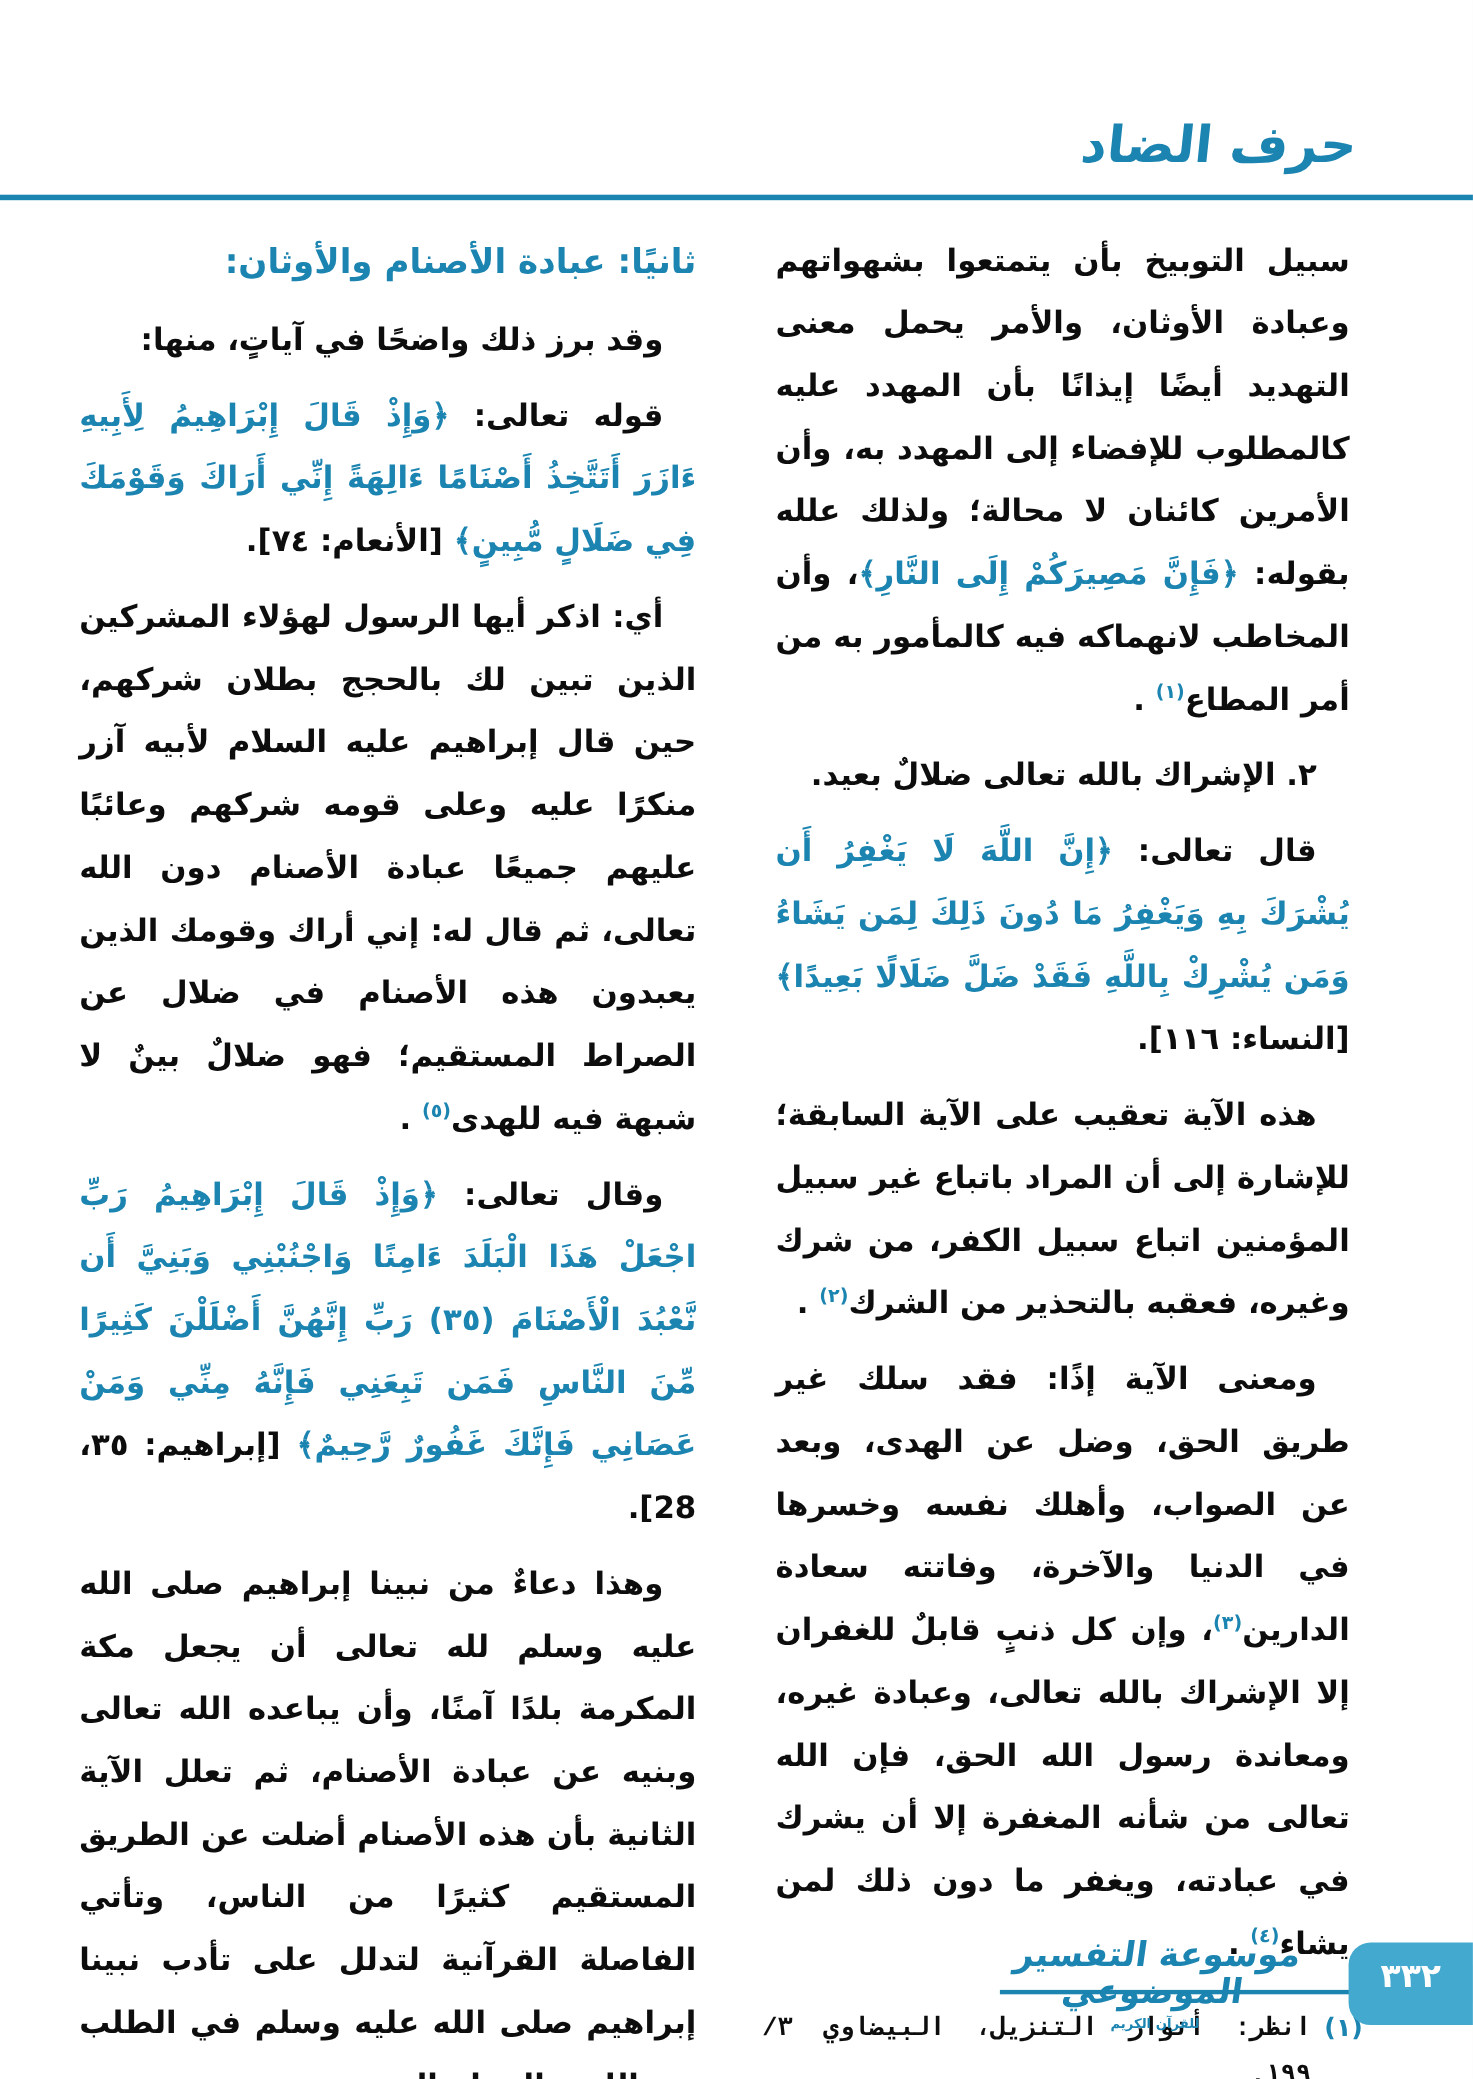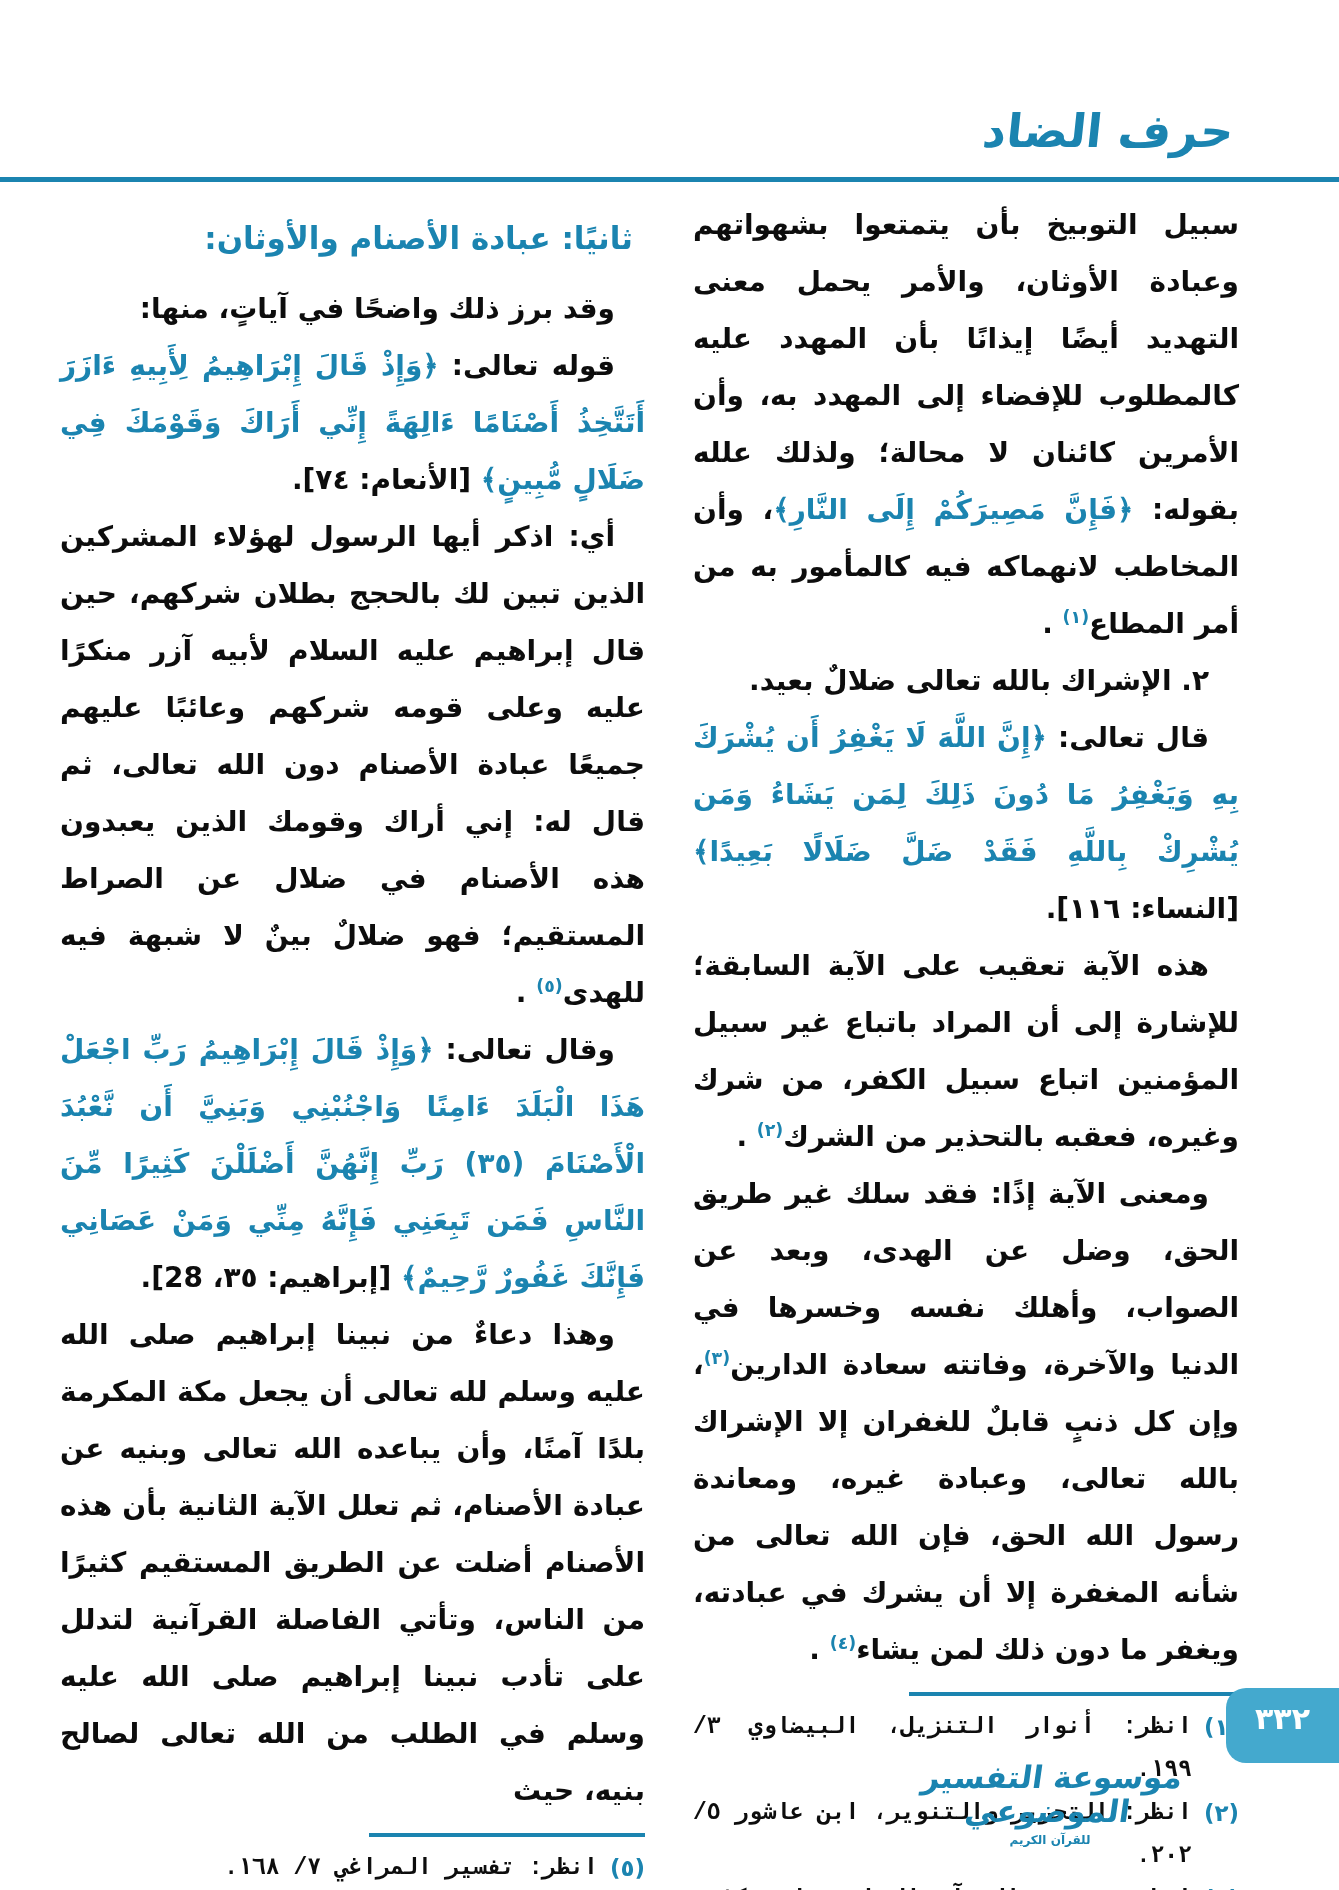"سبيل التوبيخ بأن يتمتعوا بشهواتهم" .para { margin: 0 -> 12px }
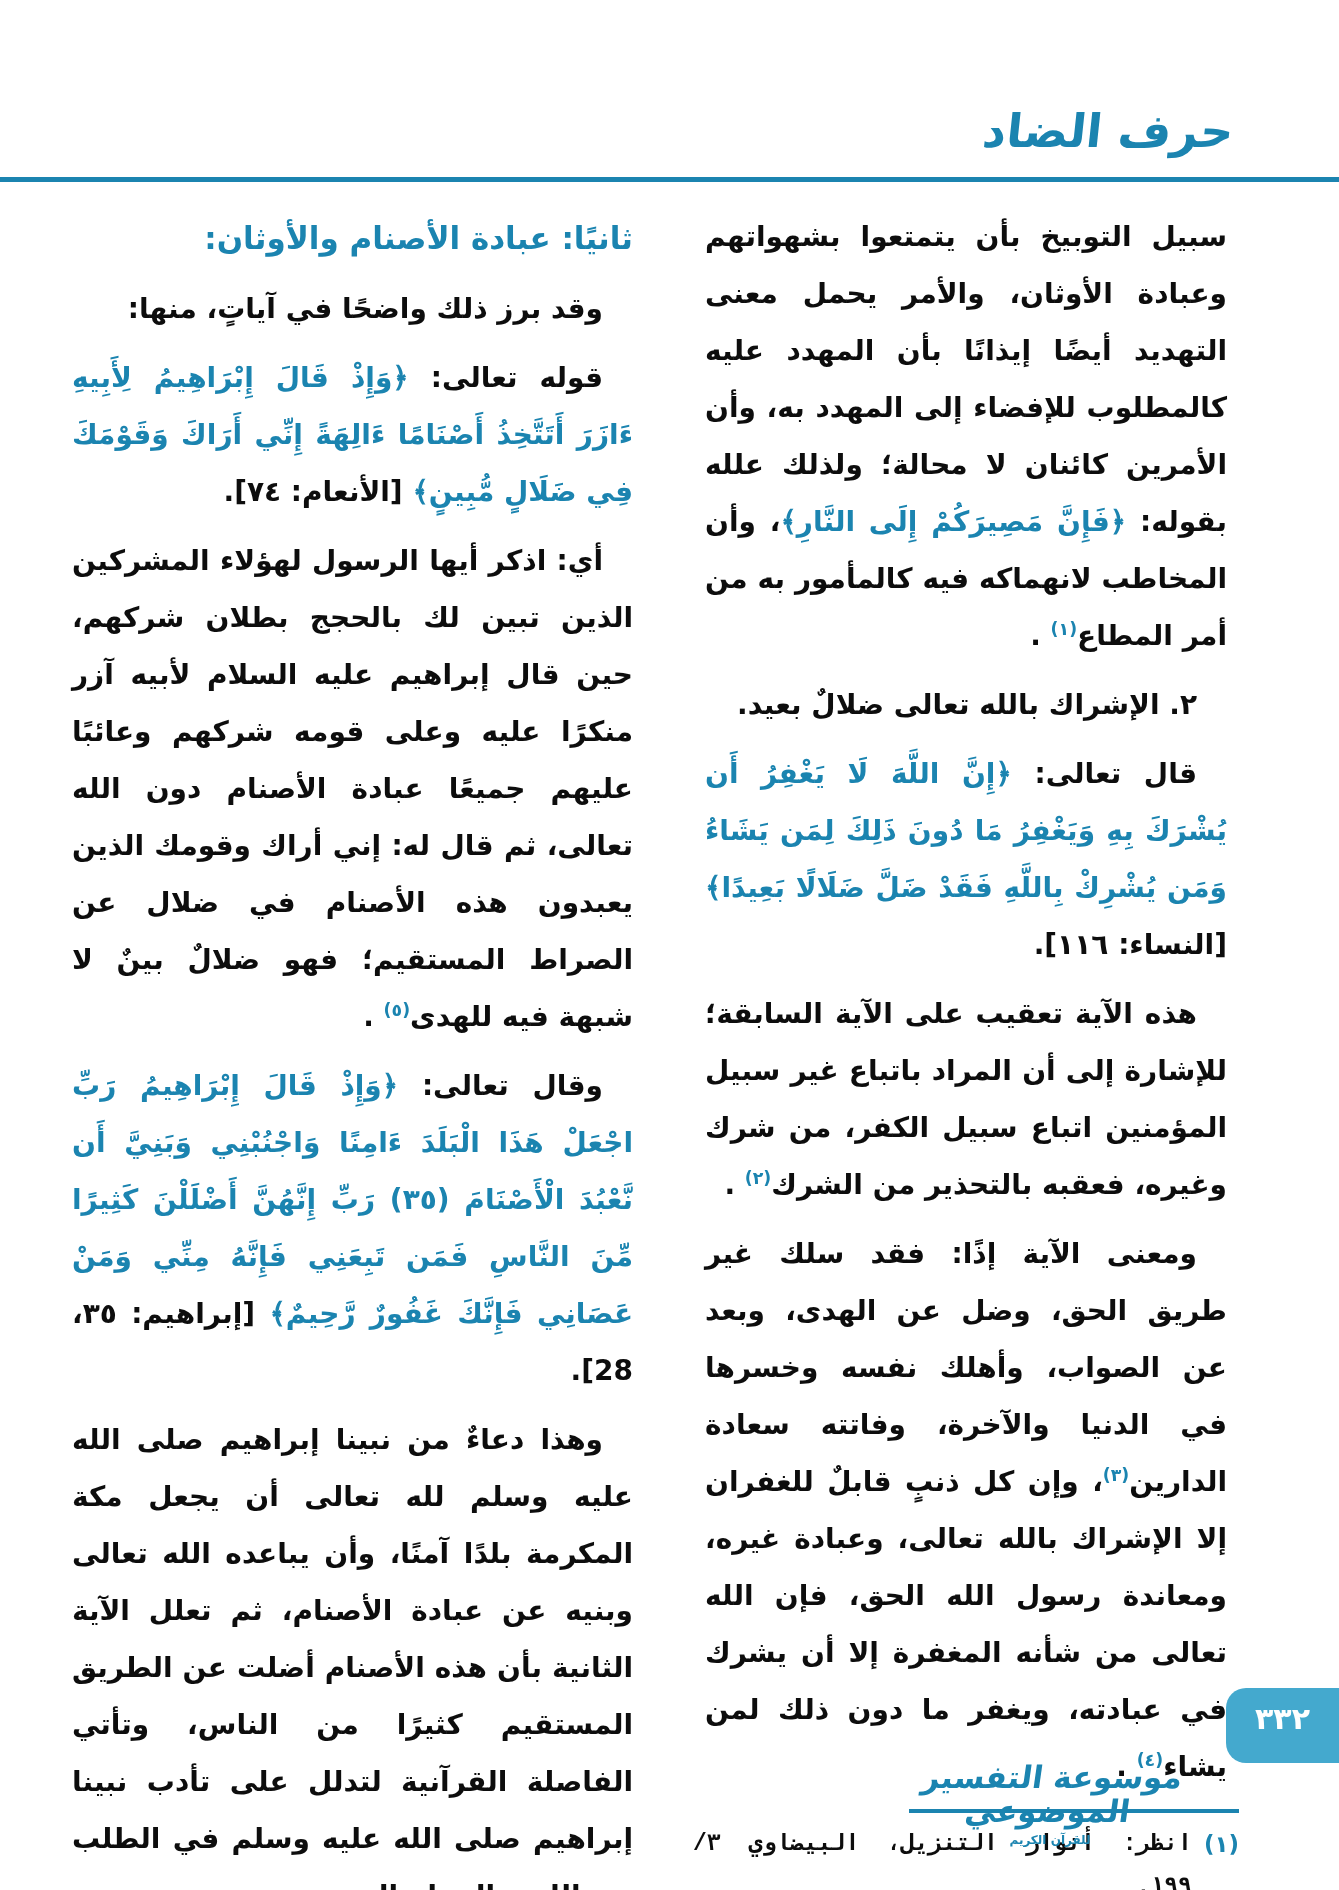"٣٣٢" .page-tab { top: 1688px -> 1766px }
